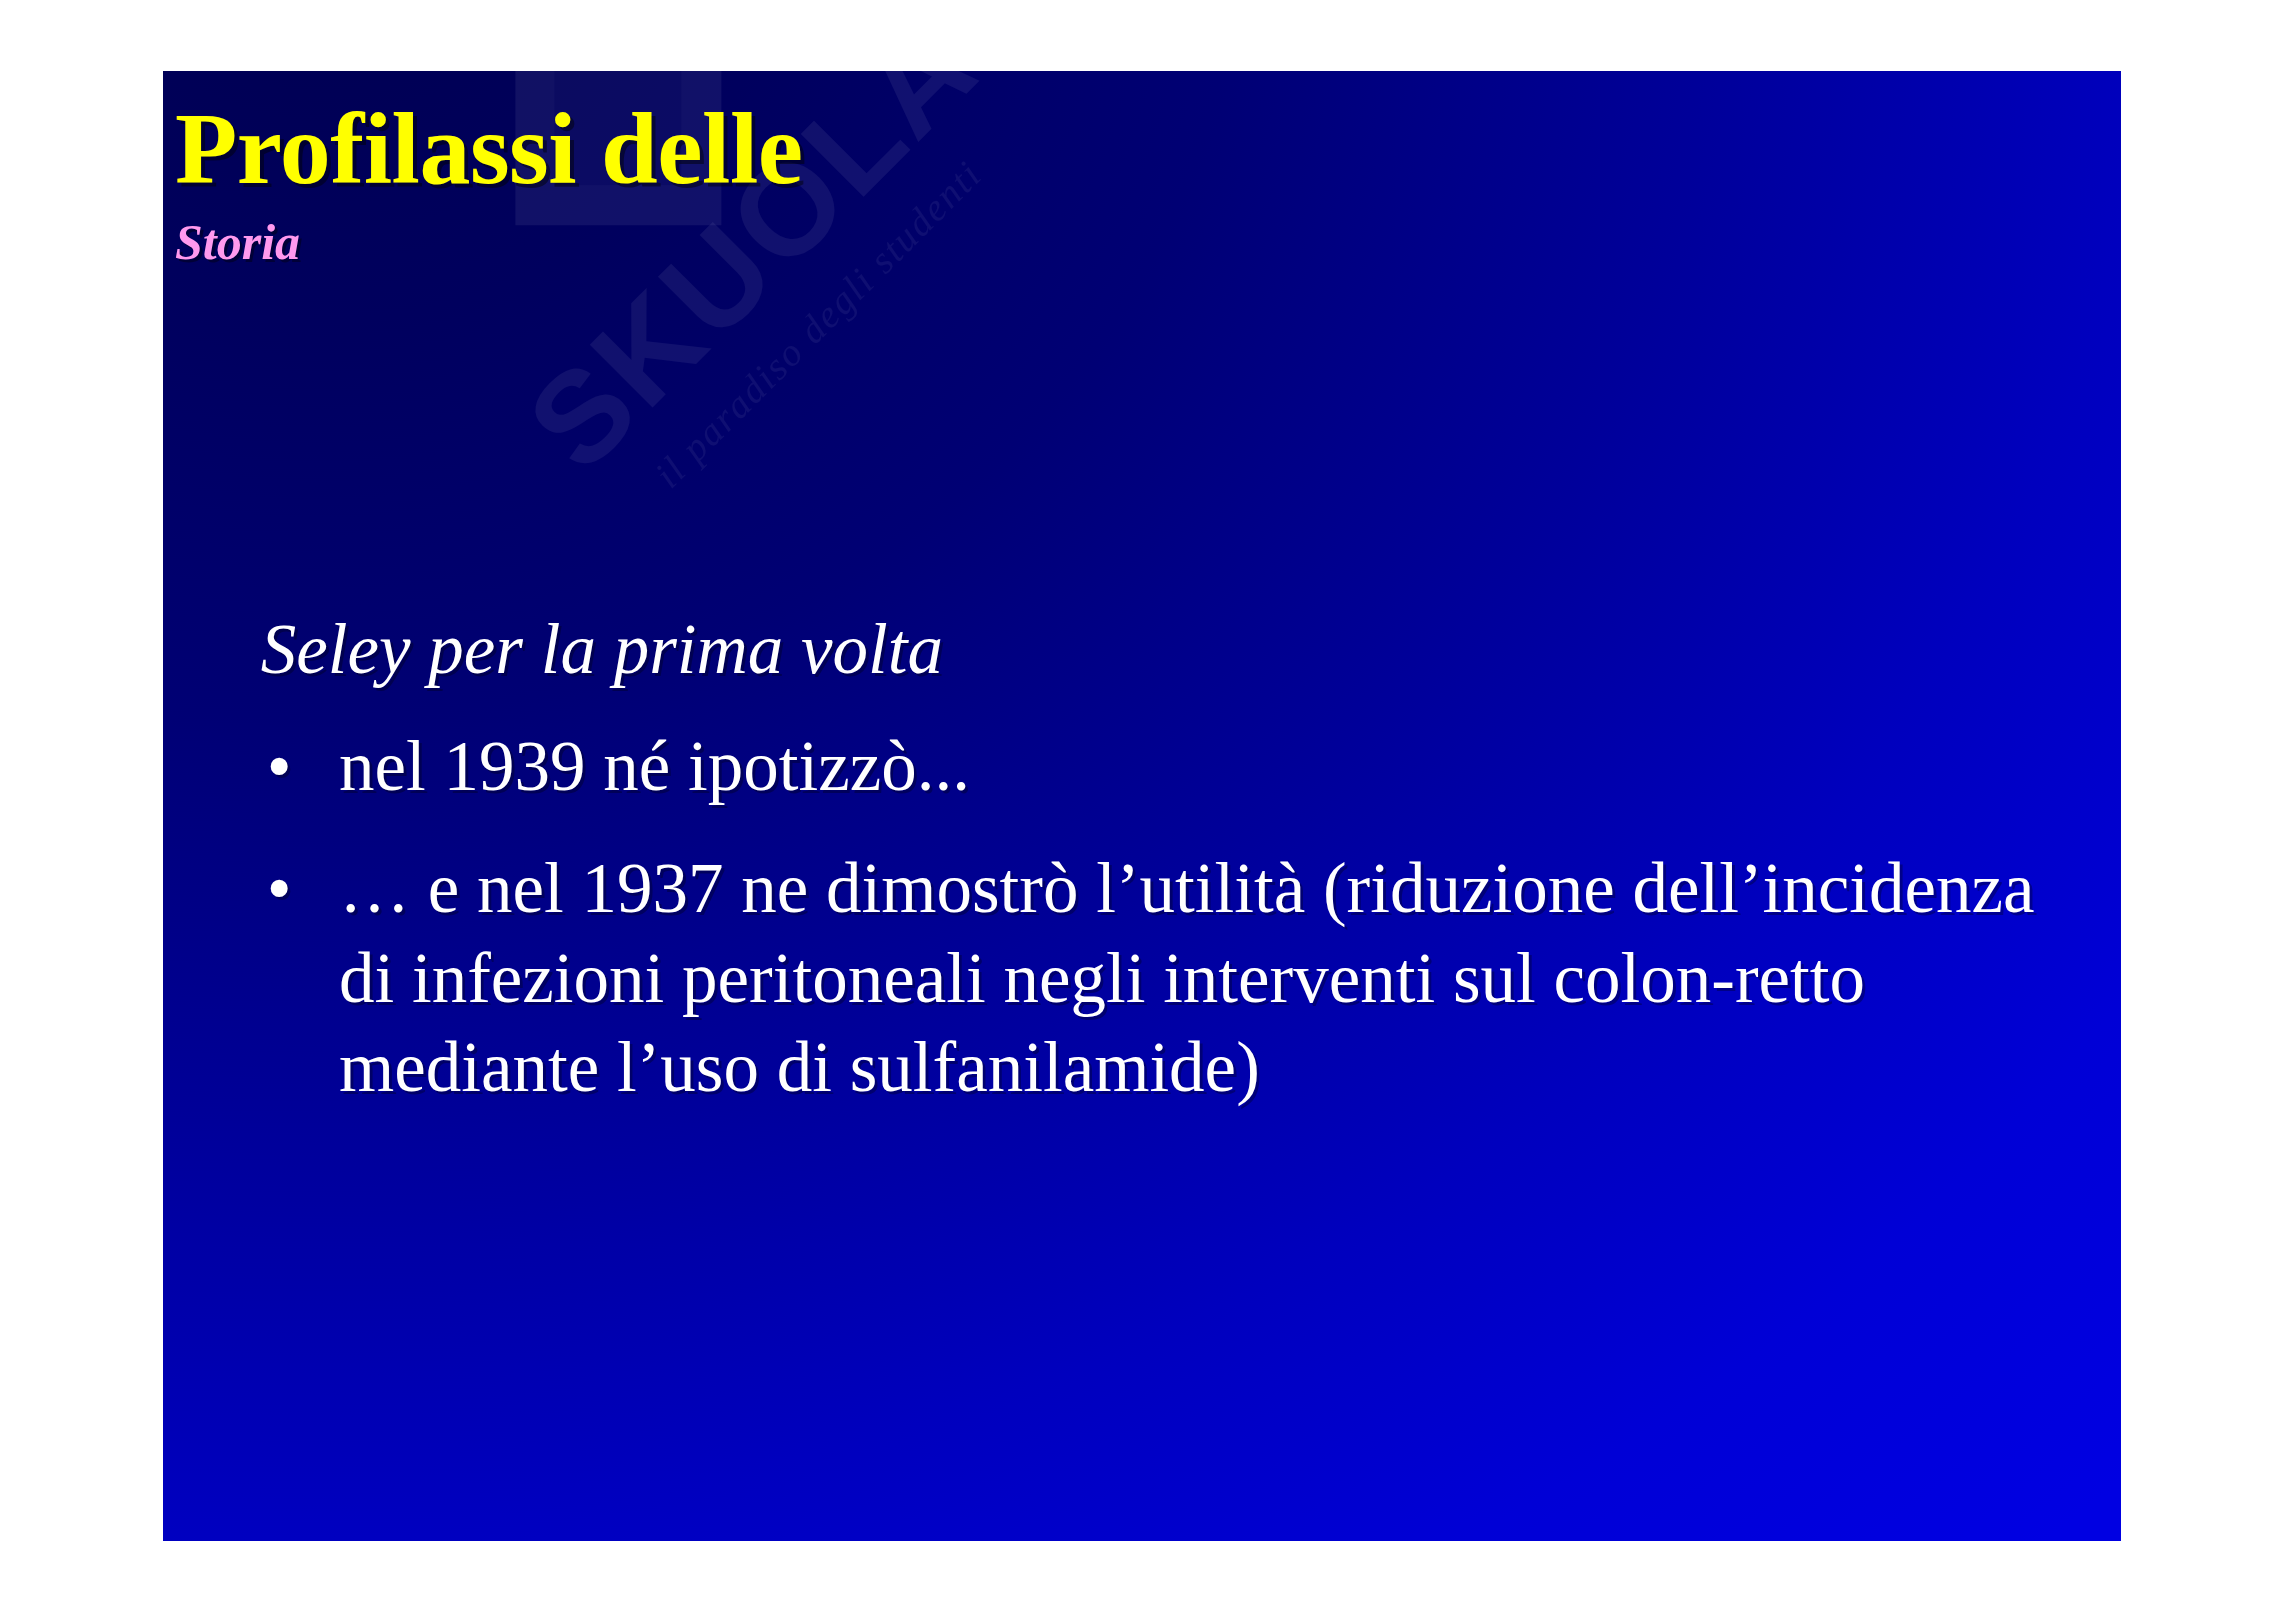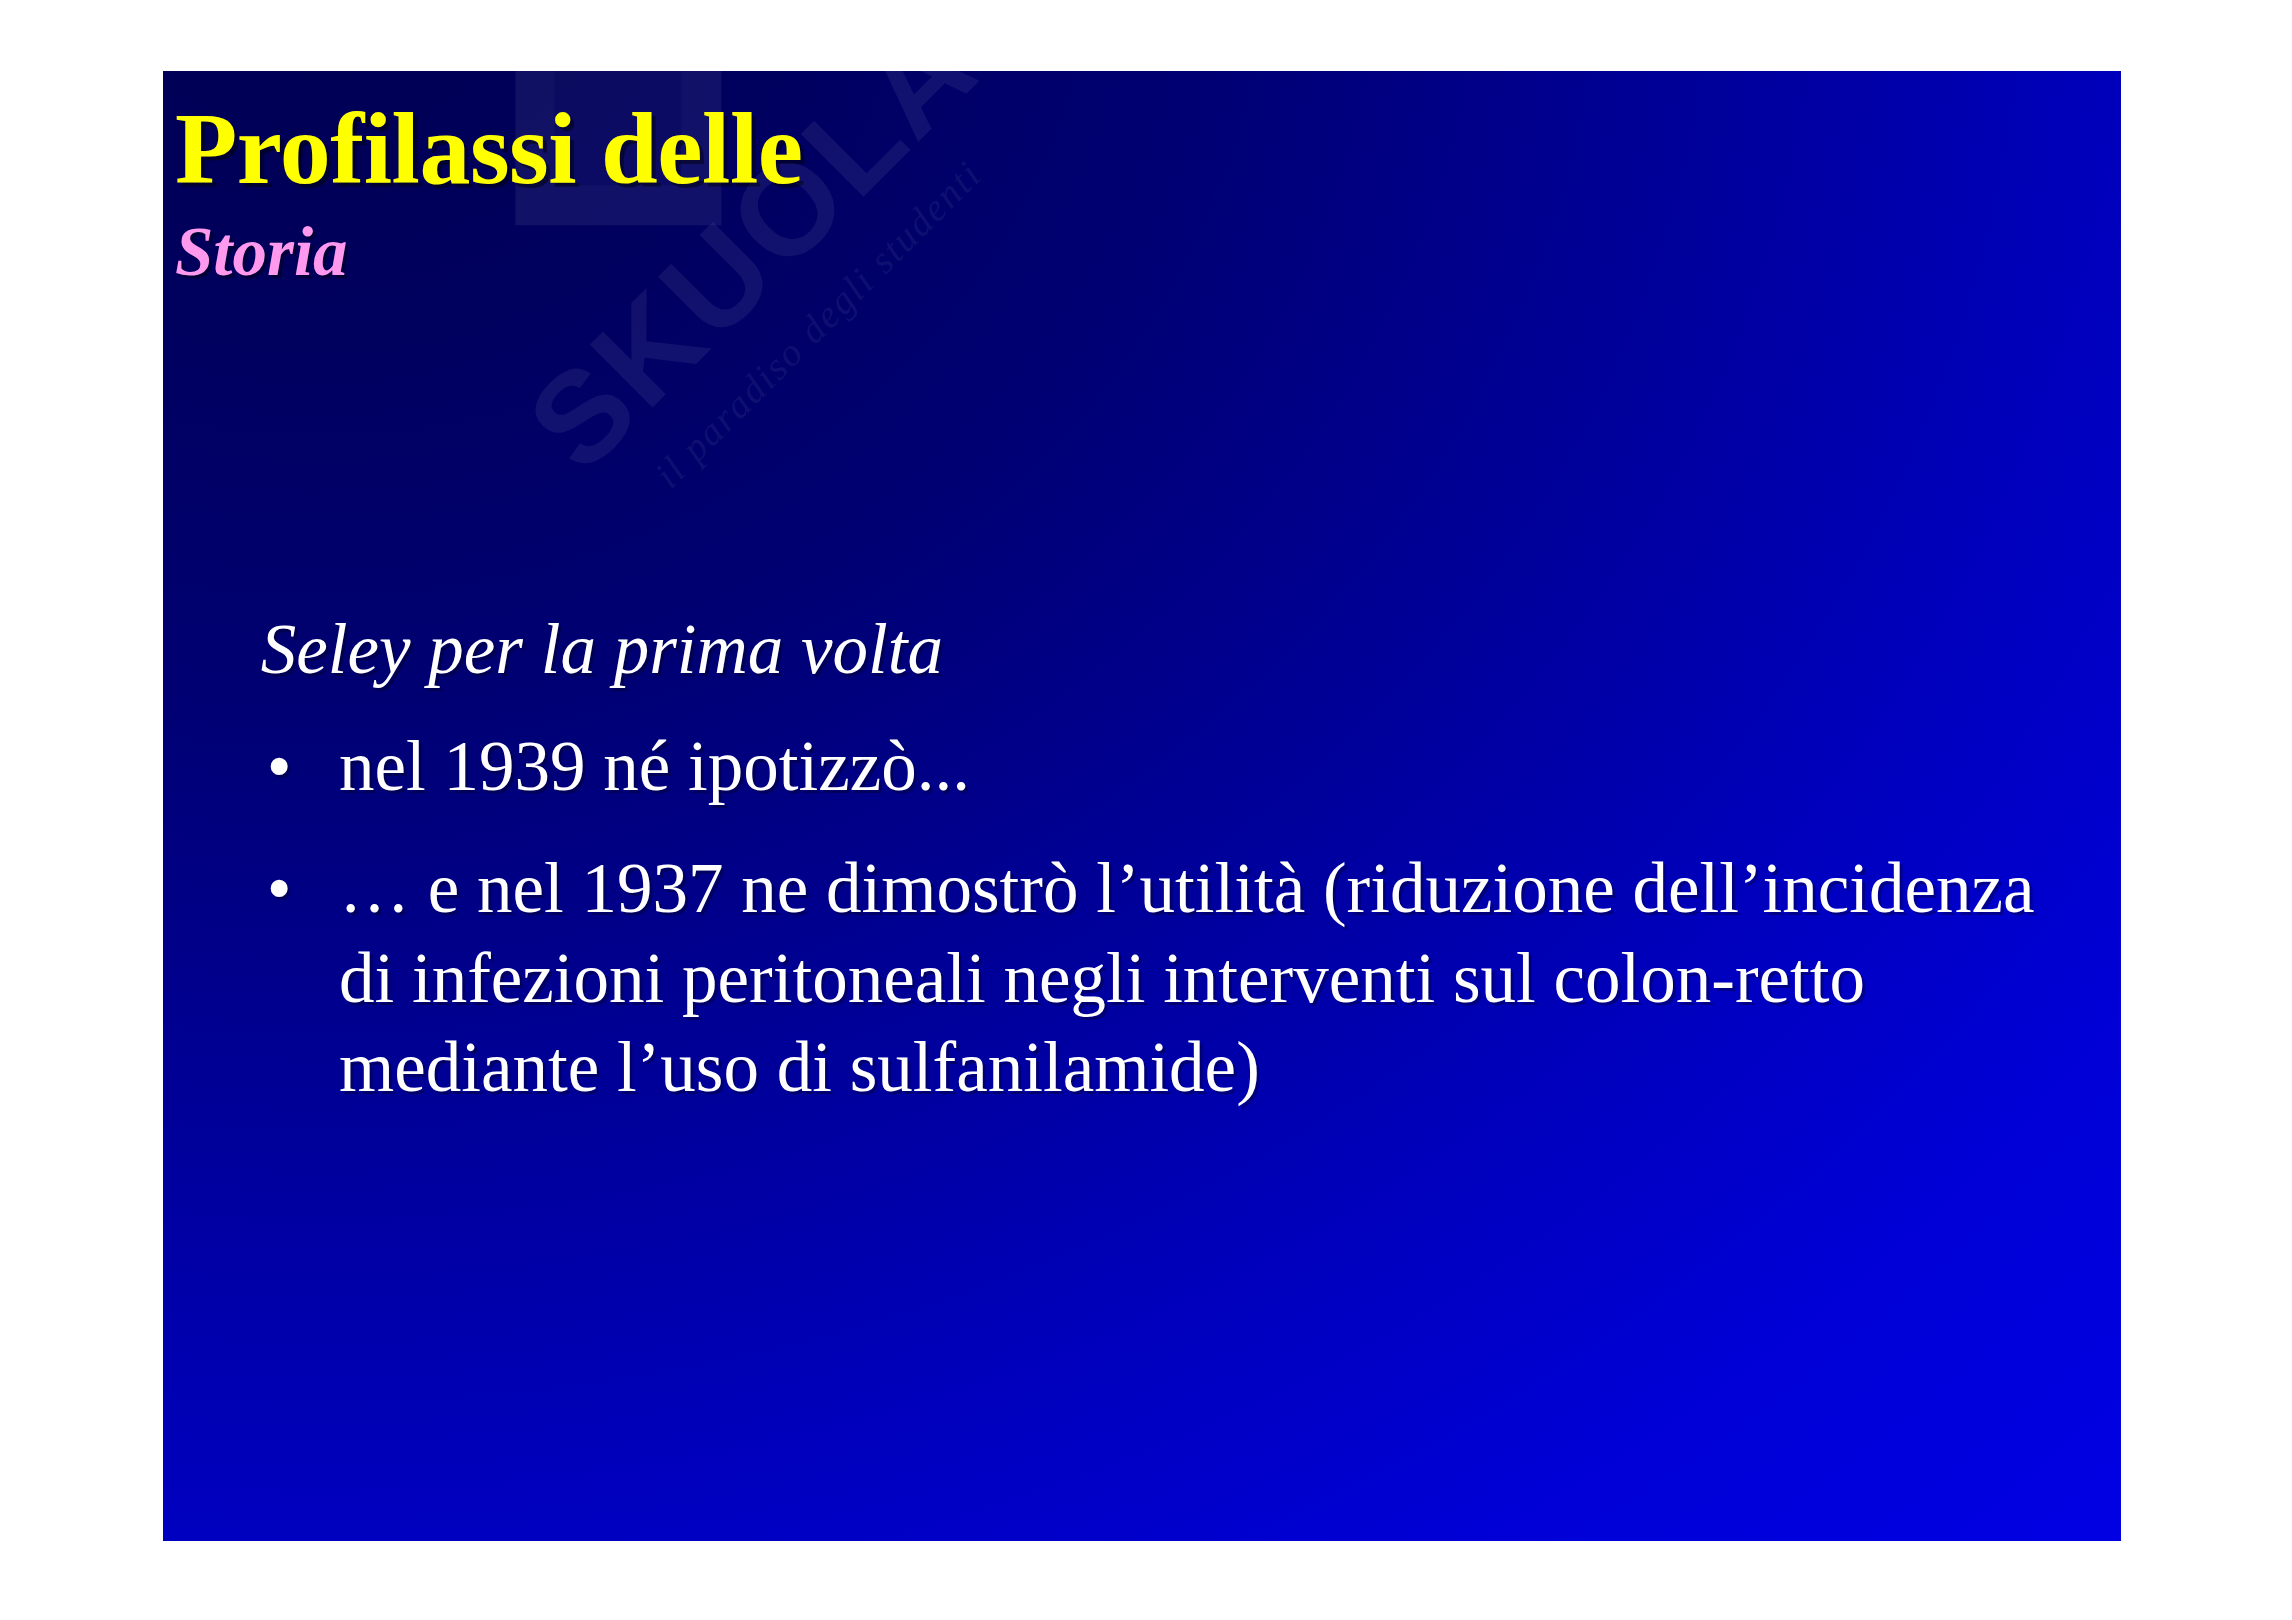"Storia" .subtitle { font-size: 69px -> 50px }
